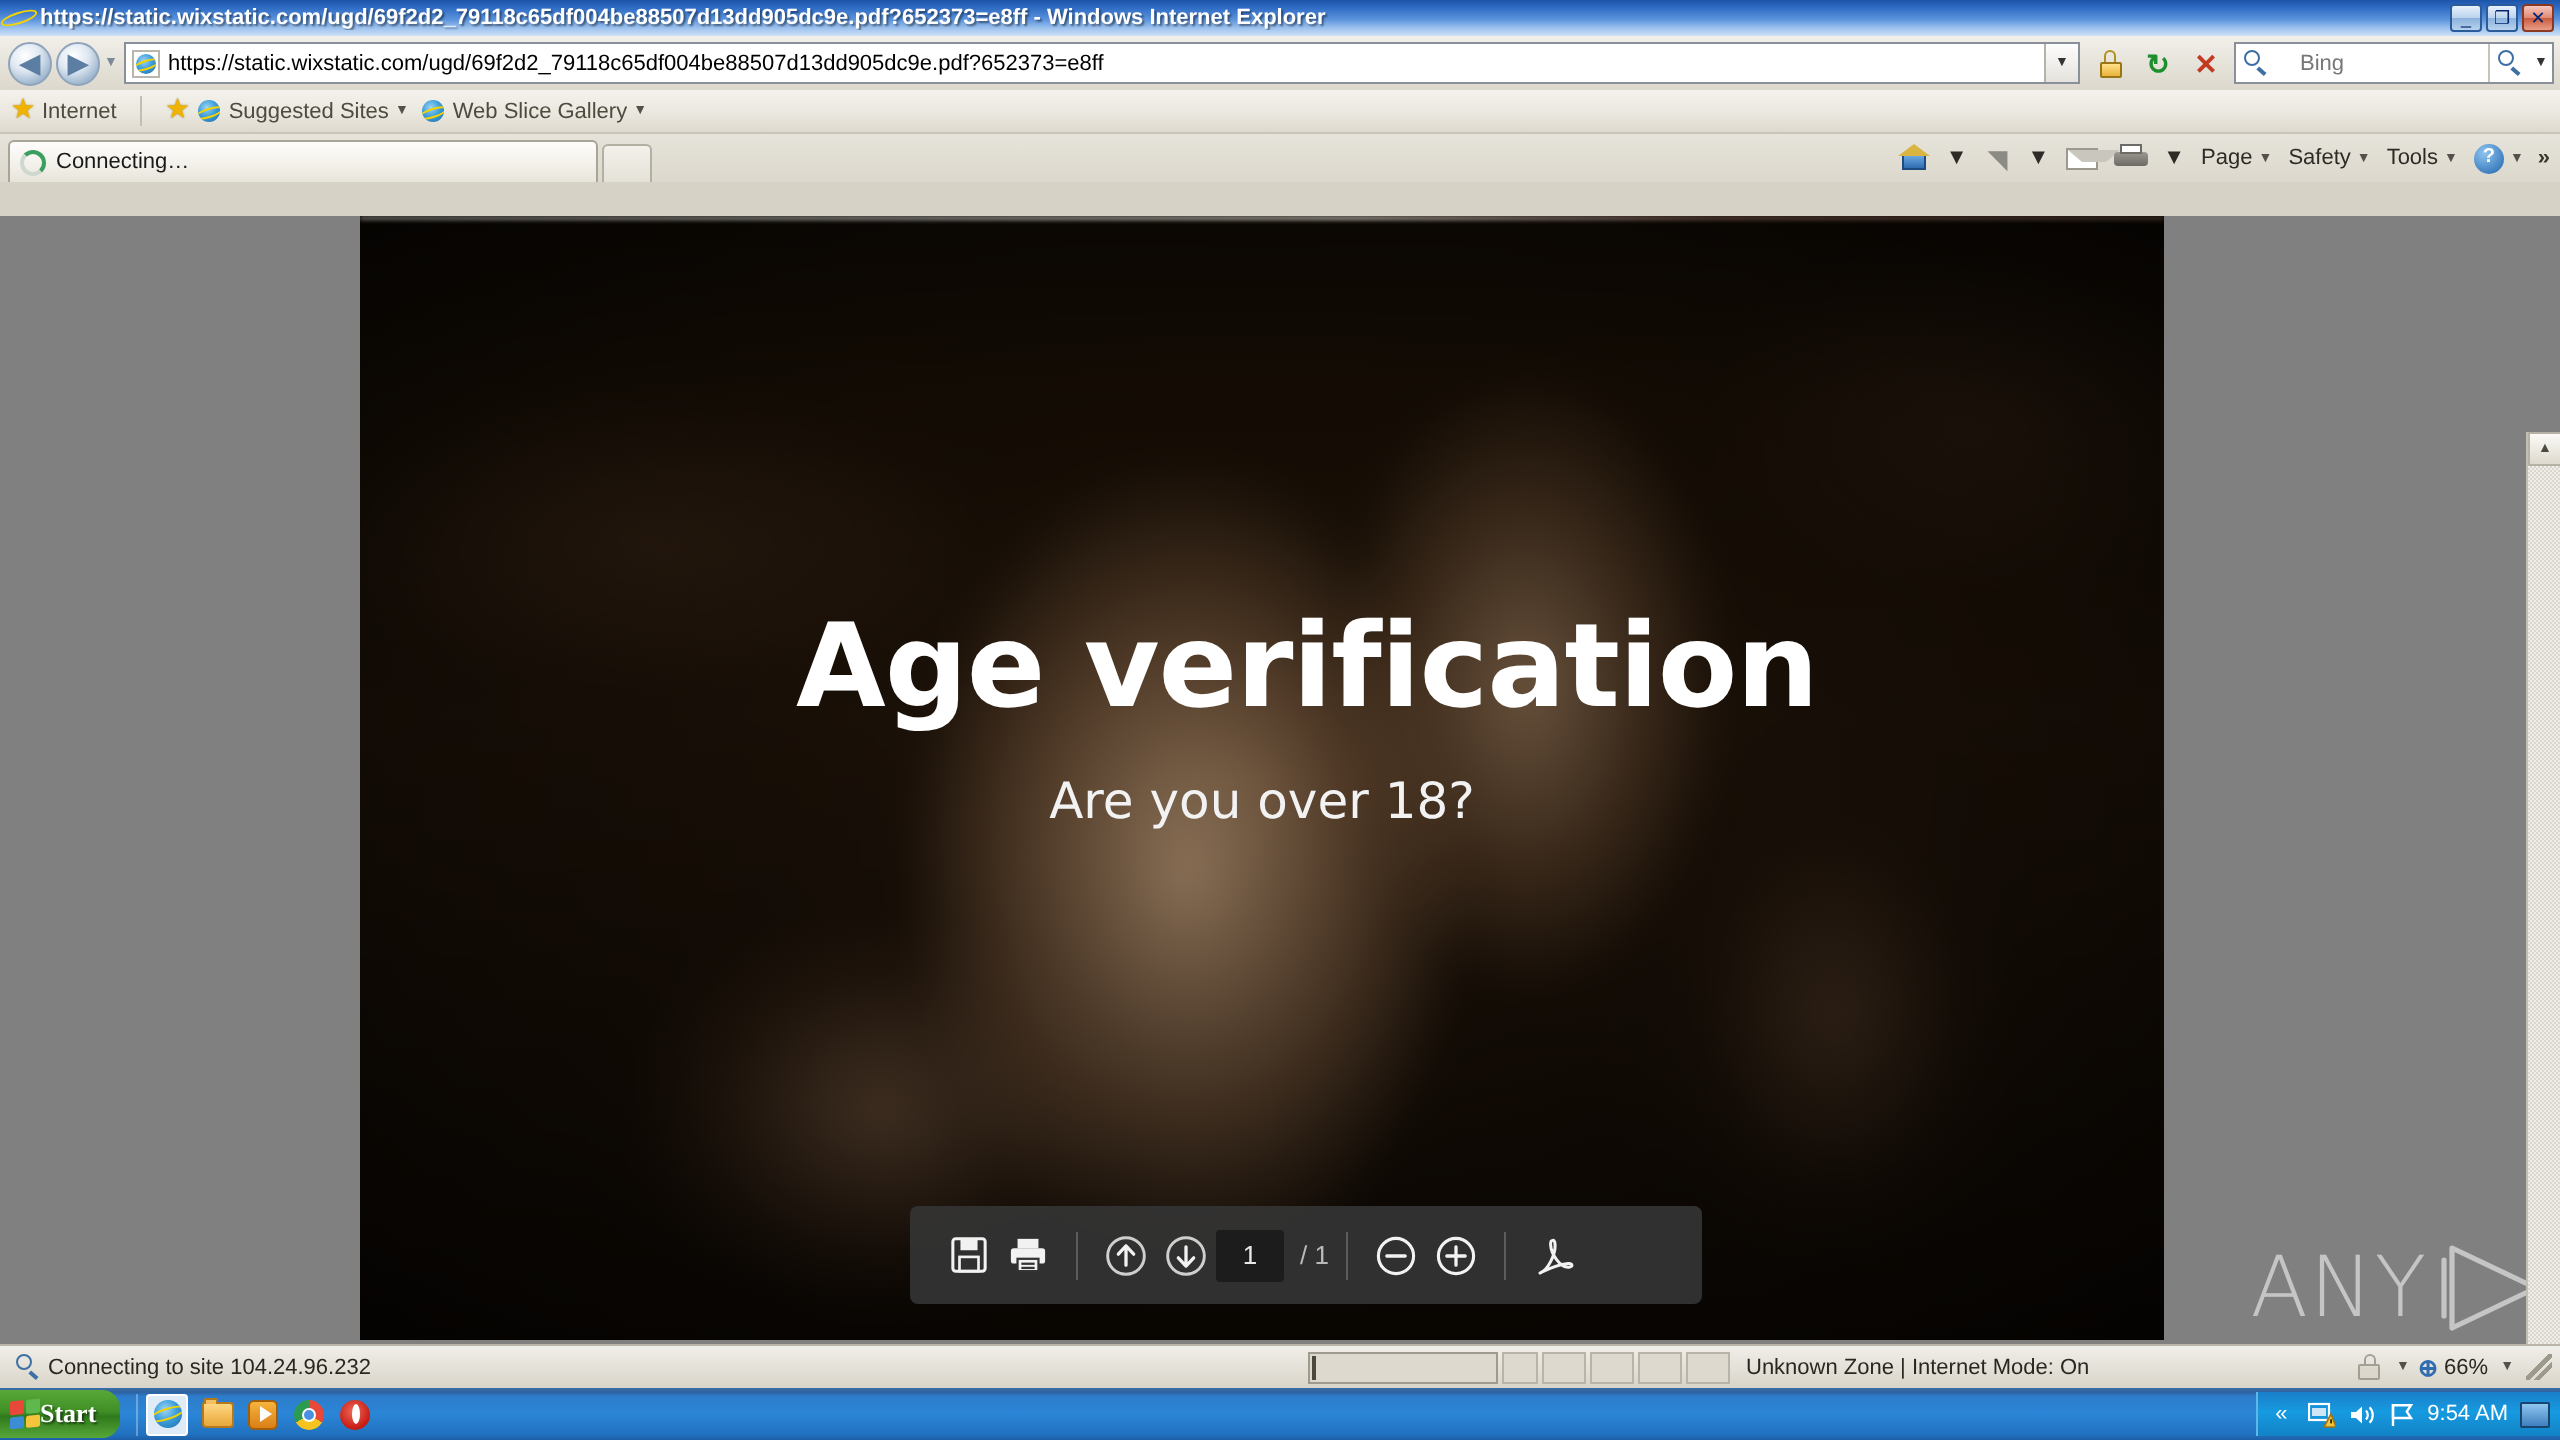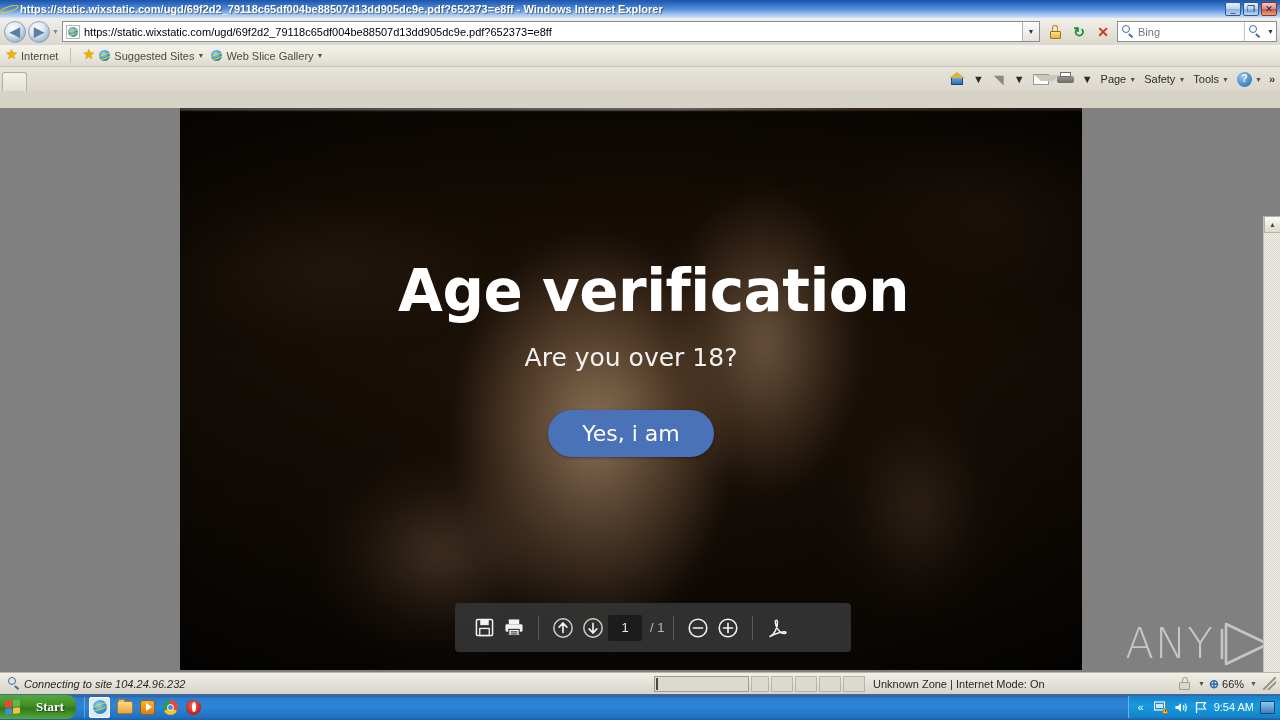"Bing" .search-ph { margin-left: none -> 12px }
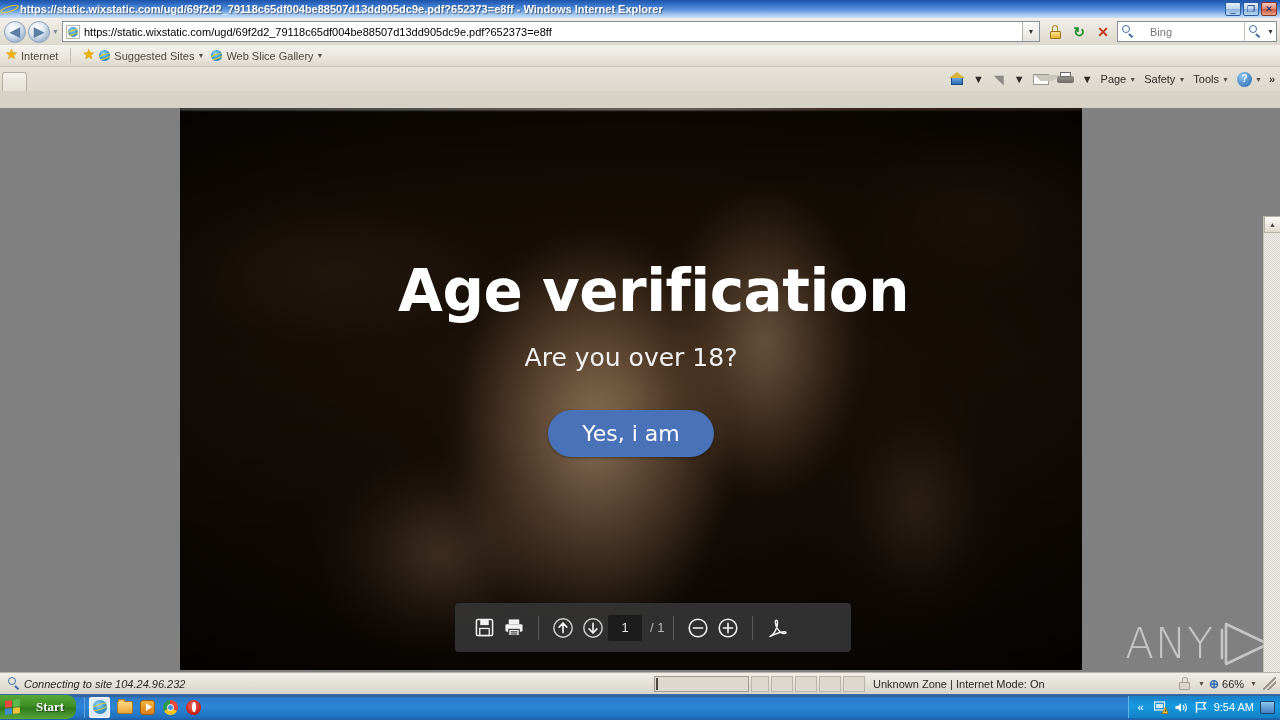"Connecting…" span.tab { html: none -> <span> <span></span> <span>Connecting…</span> </span> }
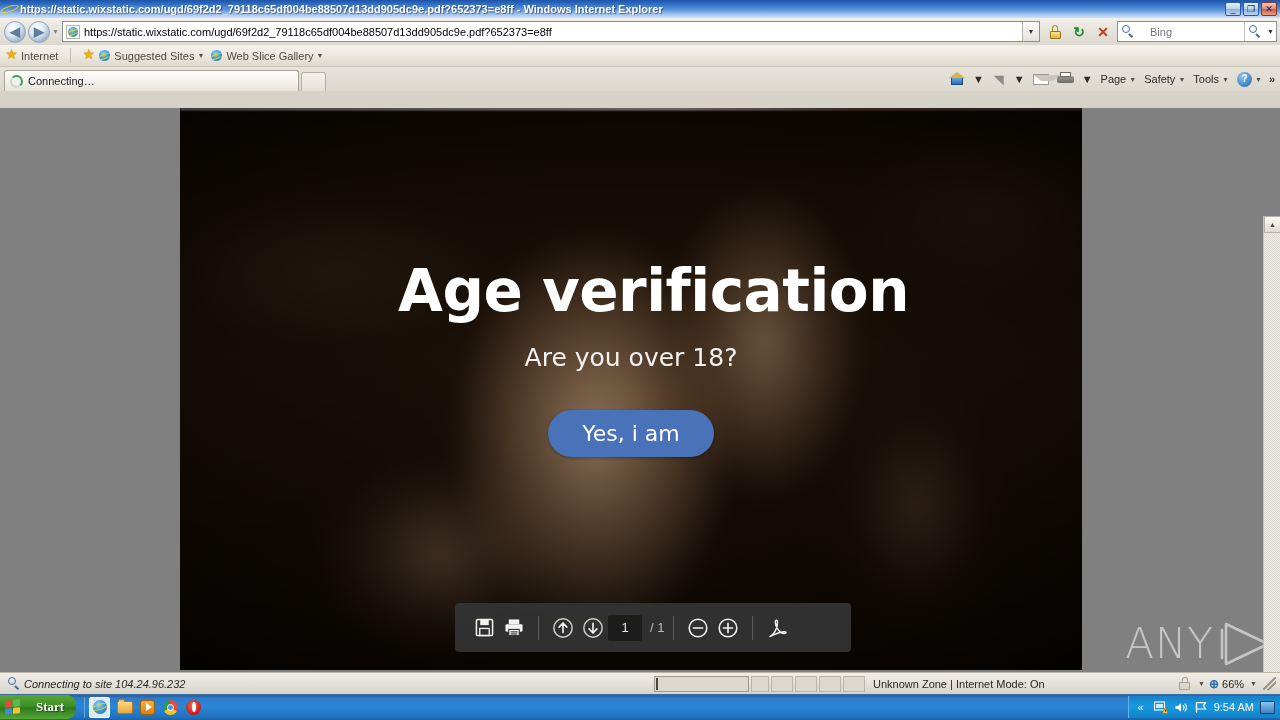"Yes, i am" div.av-btn { html: <div>Yes, i am</div> -> none }
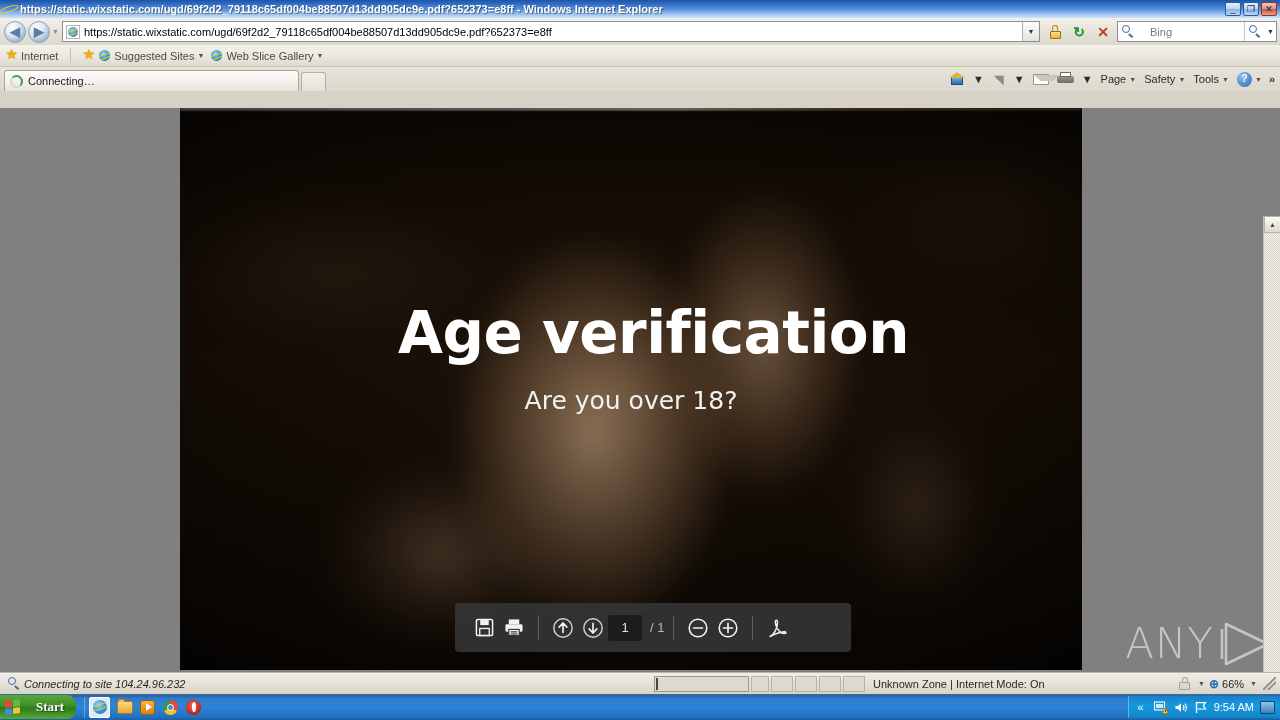"Connecting to site 104.24.96.232" .sb-left { font-style: italic -> none }
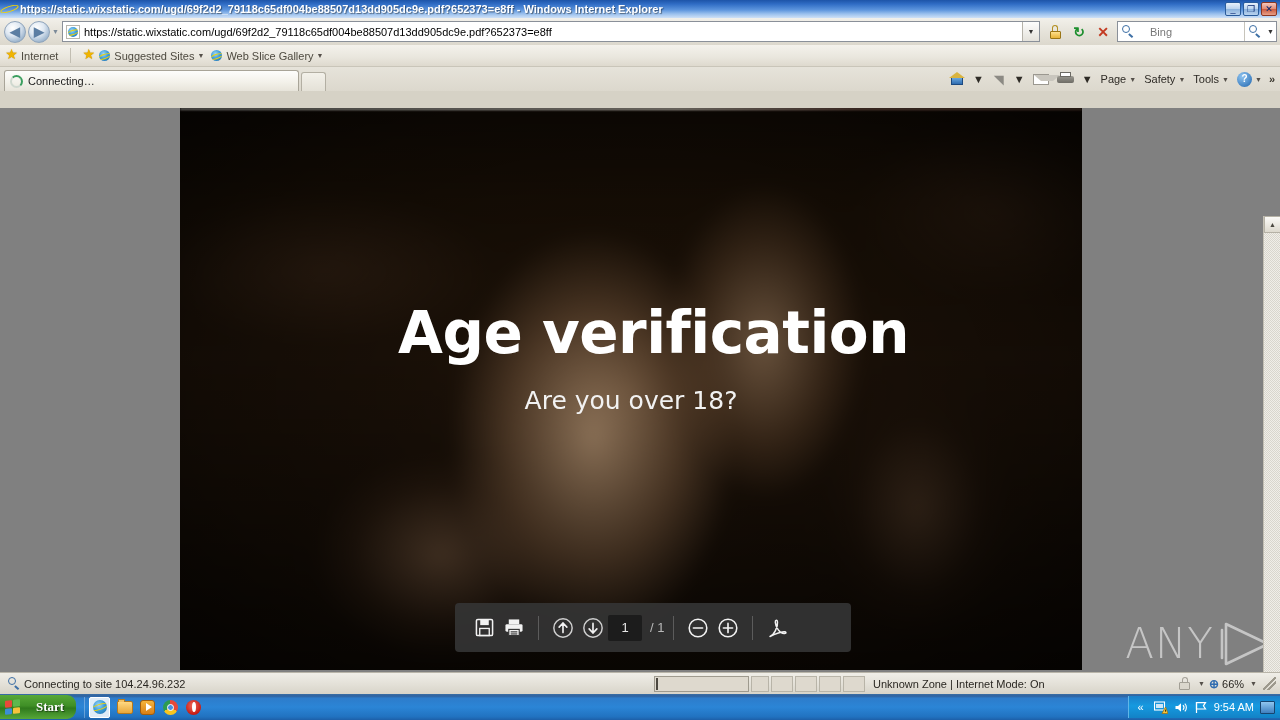"Start" .startbtn { gap: 16px -> 0 }
